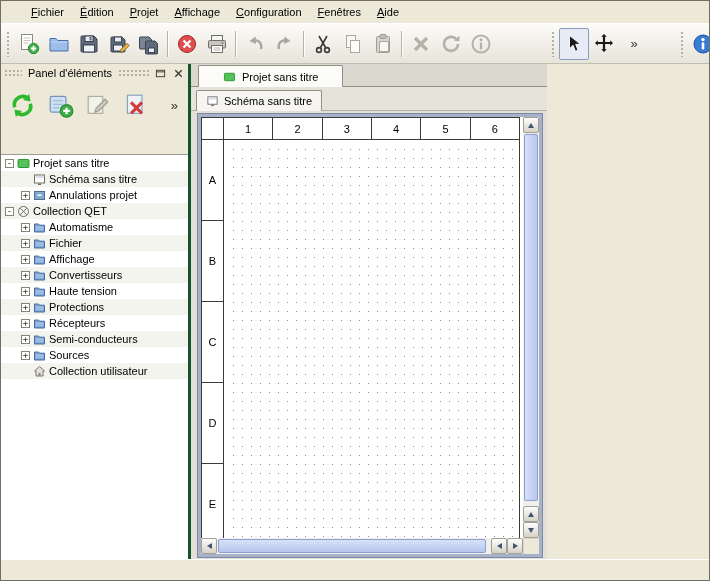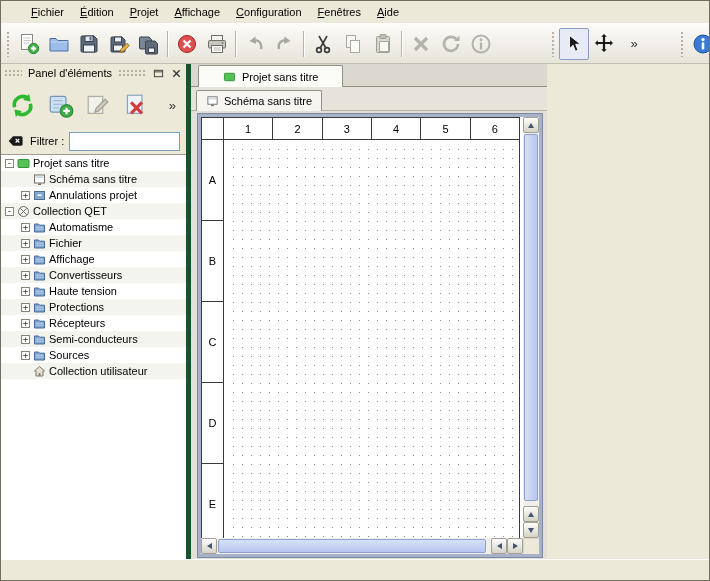"Panel d'éléments" .left-dock { border-right: 5px solid #14532d -> 3px solid #14532d }
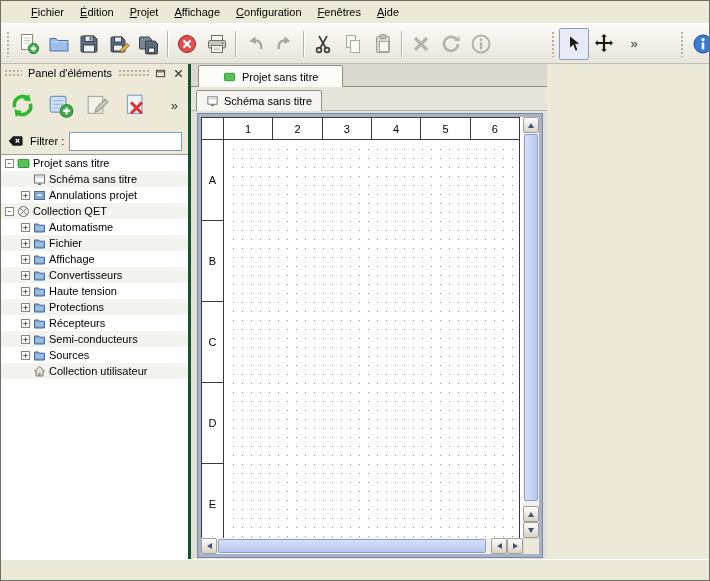"Filtrer :" div.filter-row { html: <div> <span> <svg> <path></path> <path></path> </svg> </span> <span>Filtrer :</span> <input> </div> -> none }
